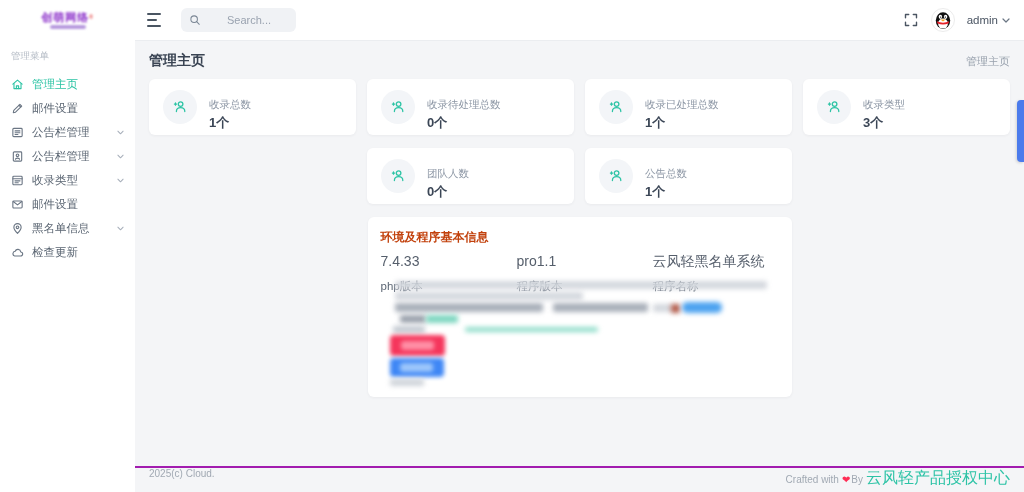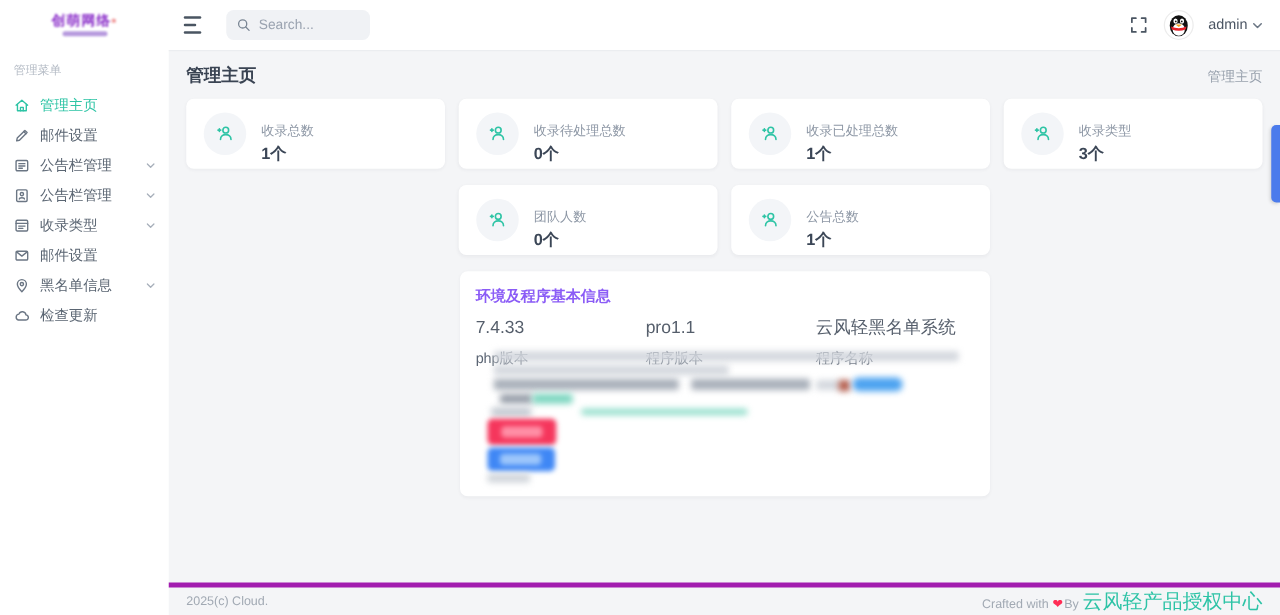"Search..." .searchbox { gap: none -> 20px }
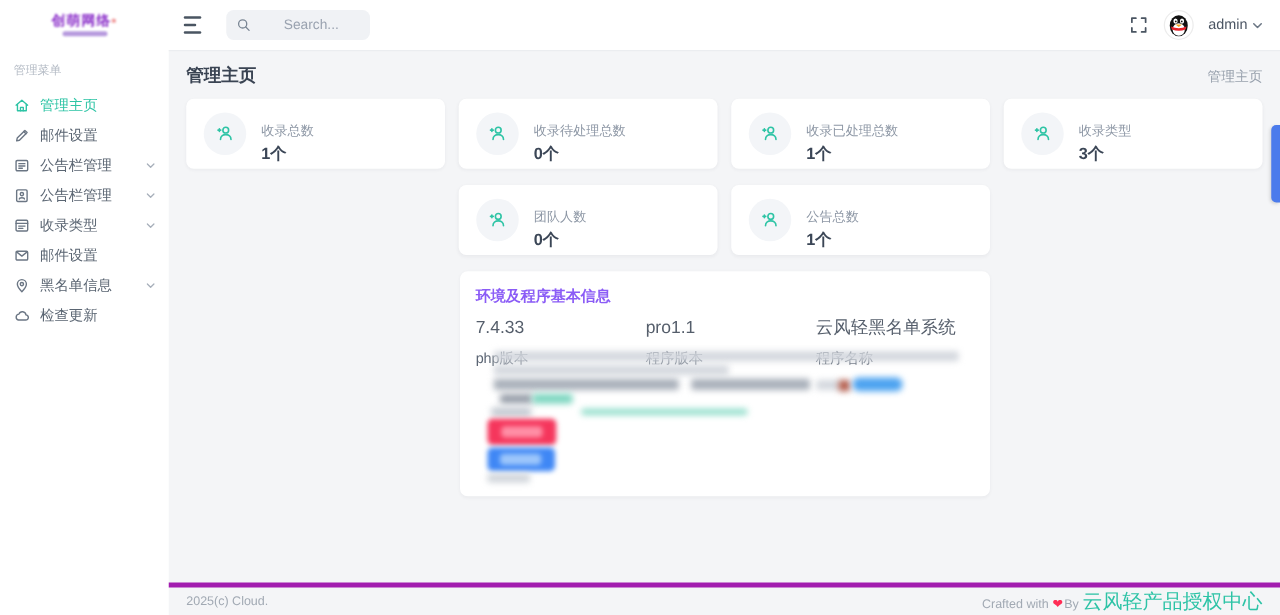"环境及程序基本信息" .info-title { color: #8b5cf6 -> #c2410c }
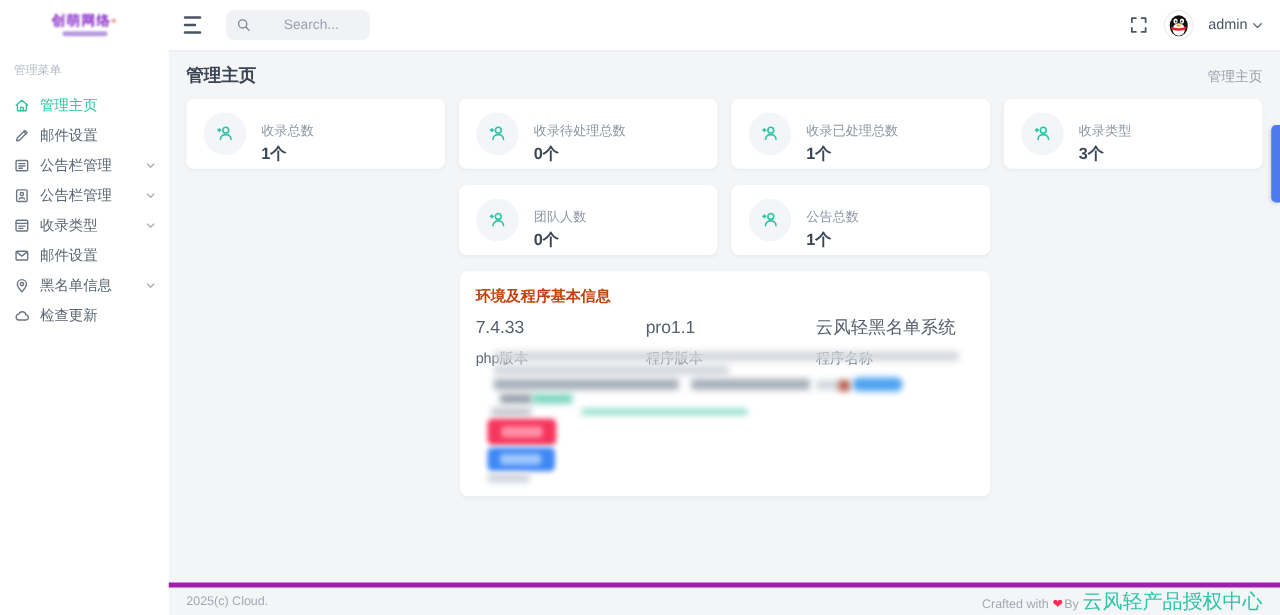"2025(c) Cloud." .footer { align-items: center -> flex-start; border-top: 4px solid #a21caf -> 2px solid #a21caf }
